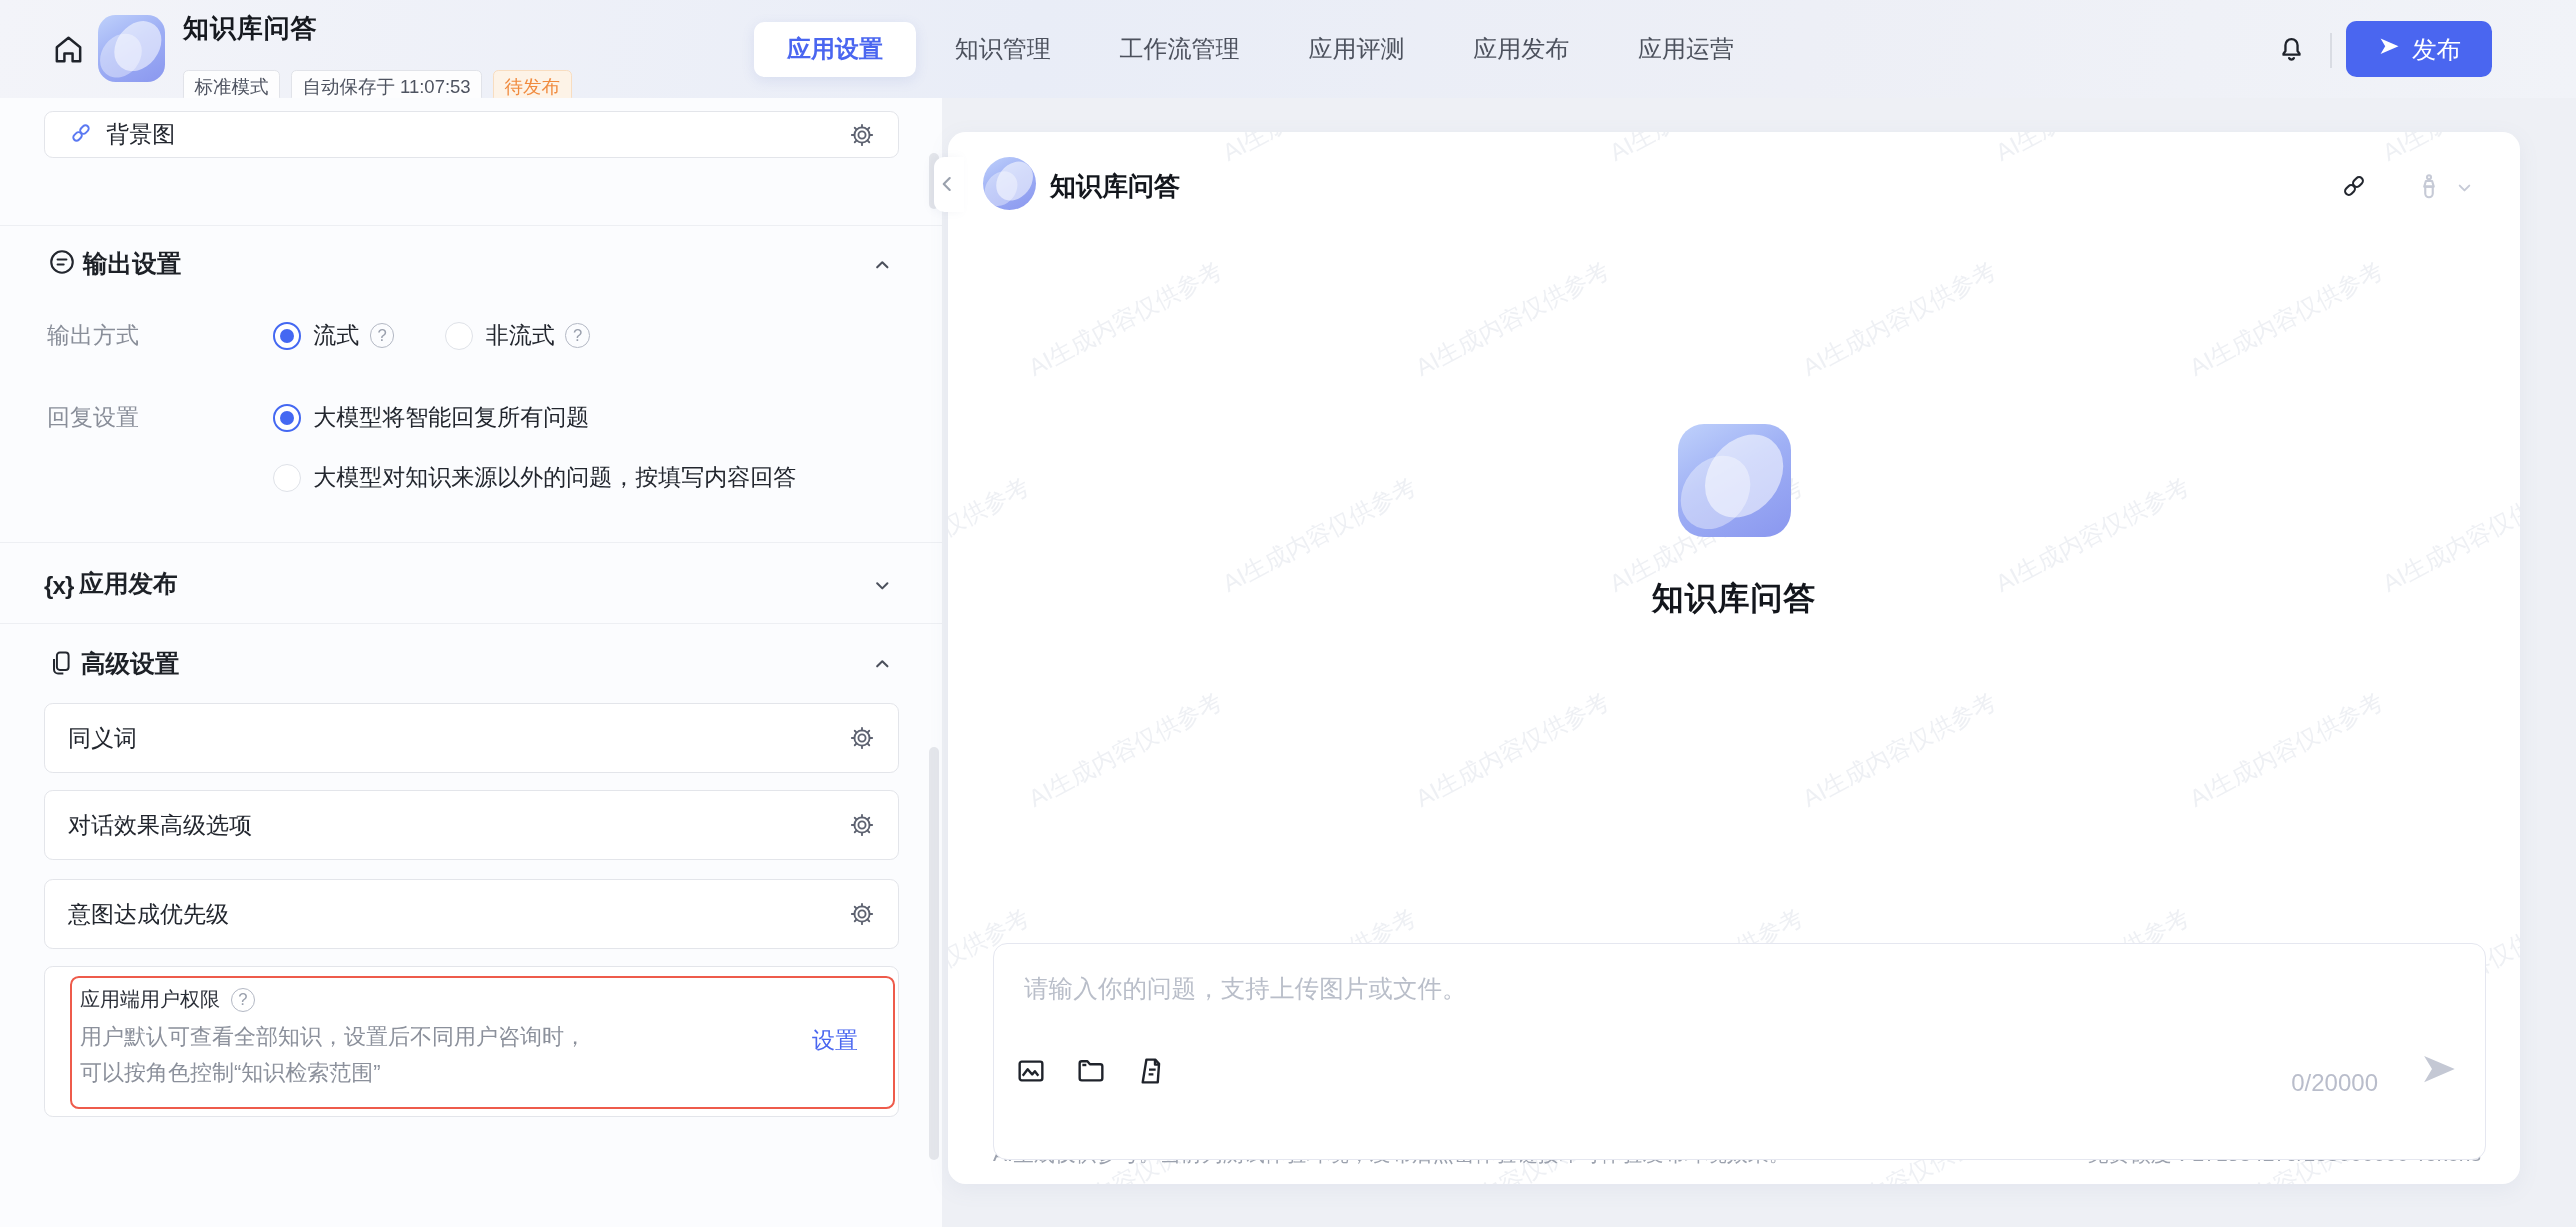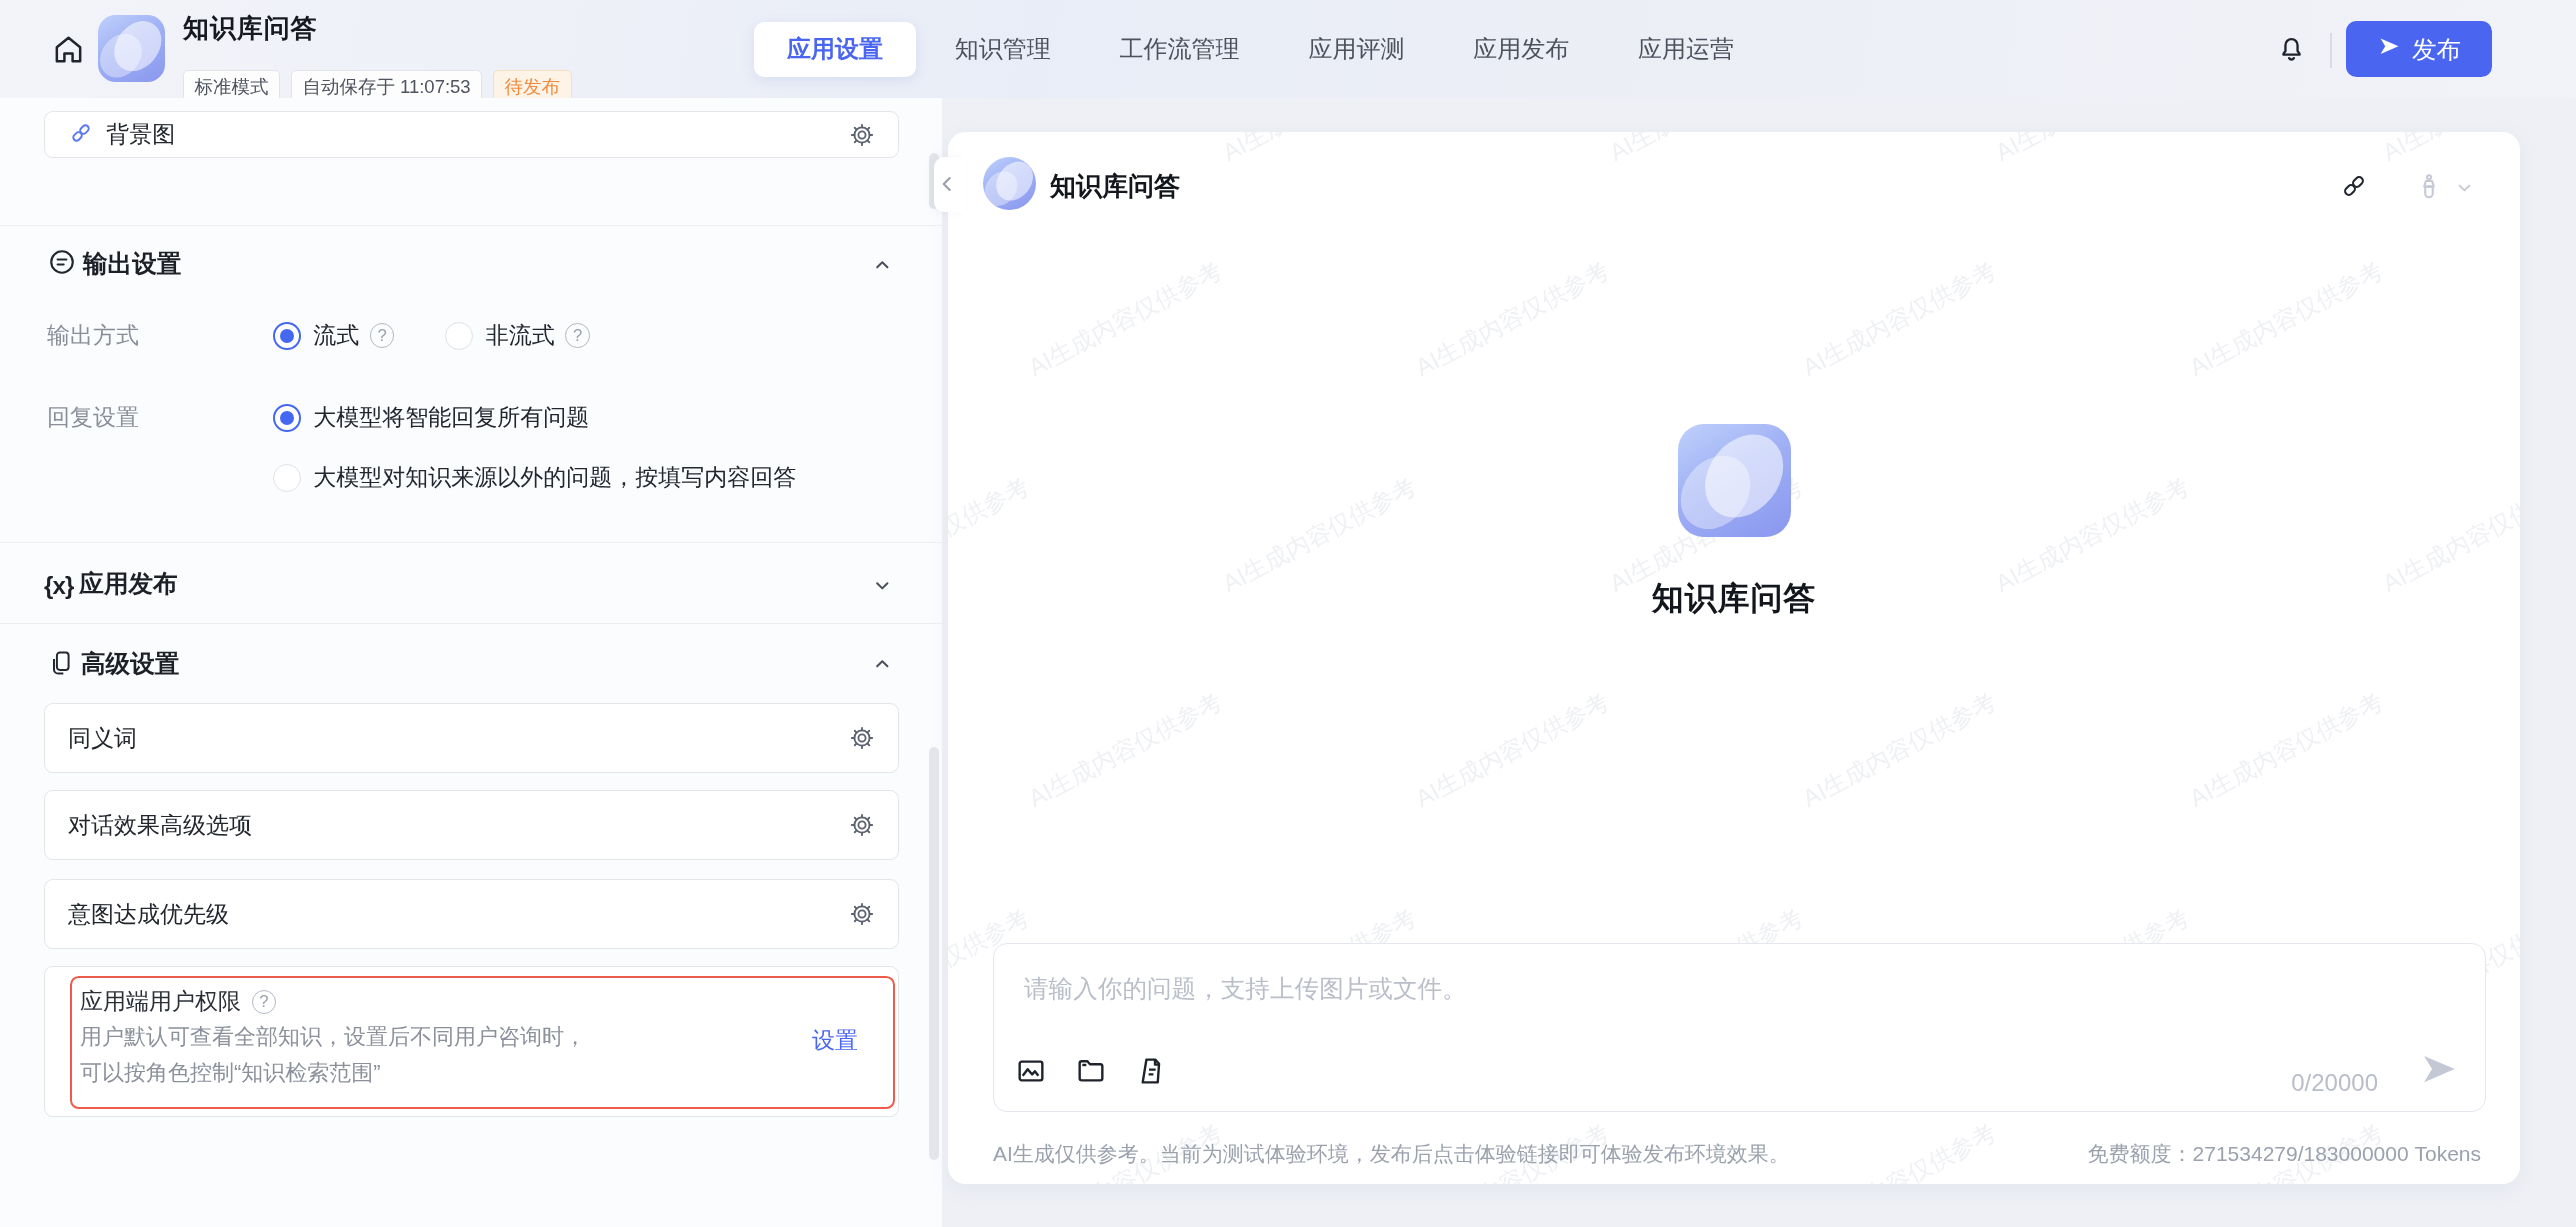"应用端用户权限" .perm-title { font-size: 23px -> 20px }
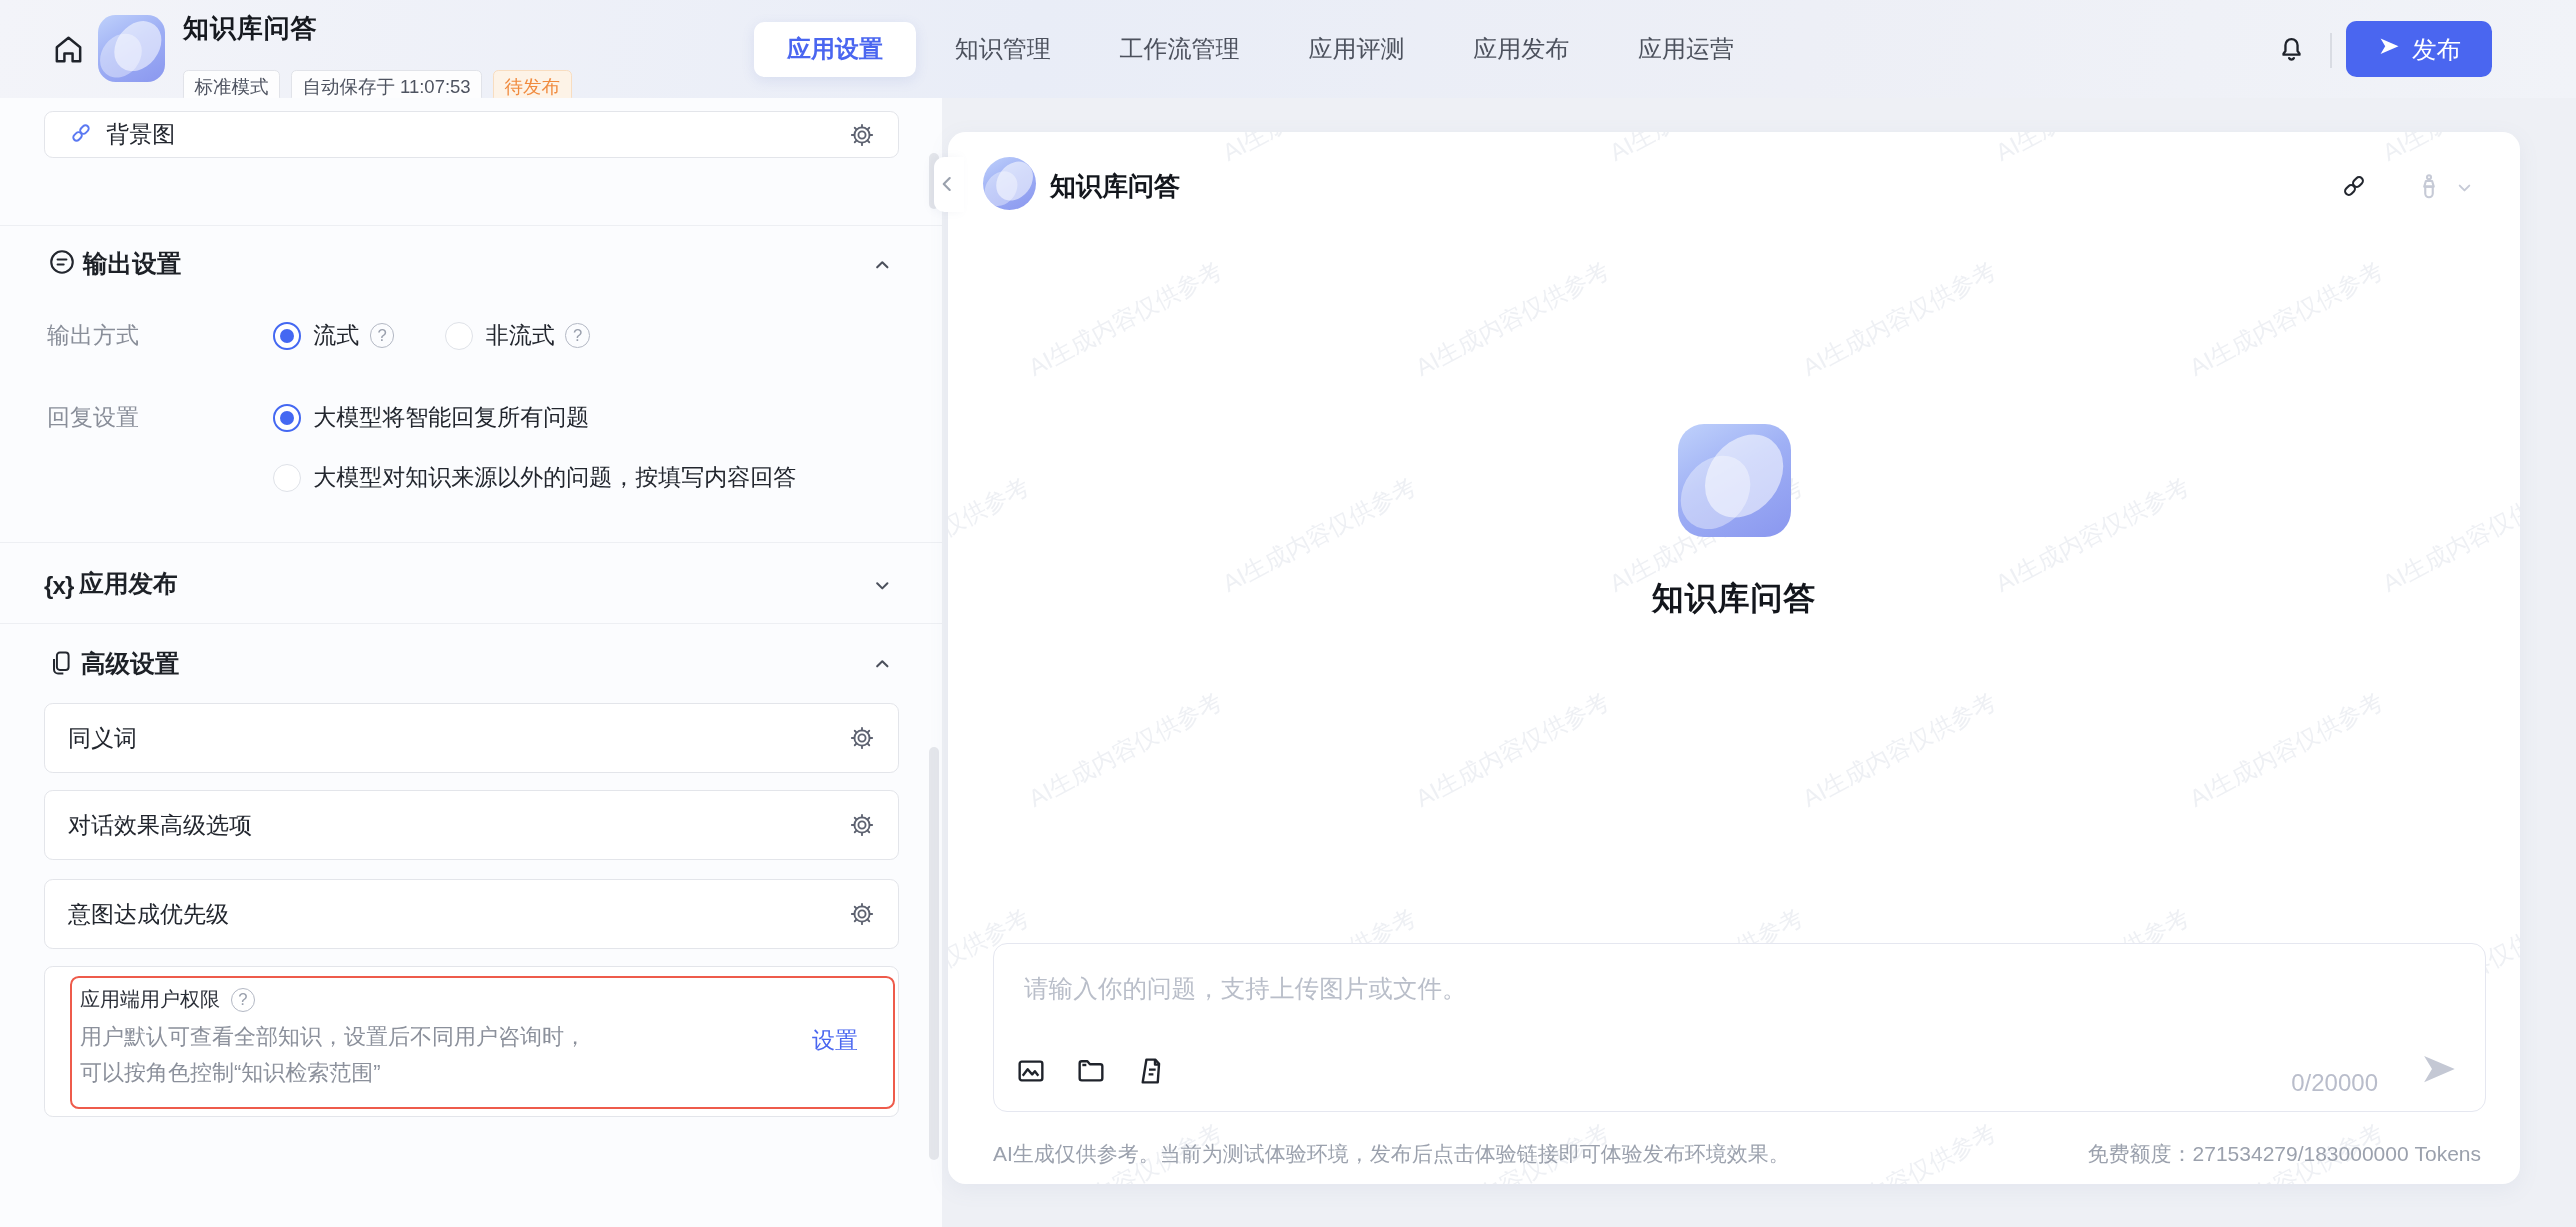"请输入你的问题，支持上传图片或文件。" .input-card { height: 169px -> 217px }
